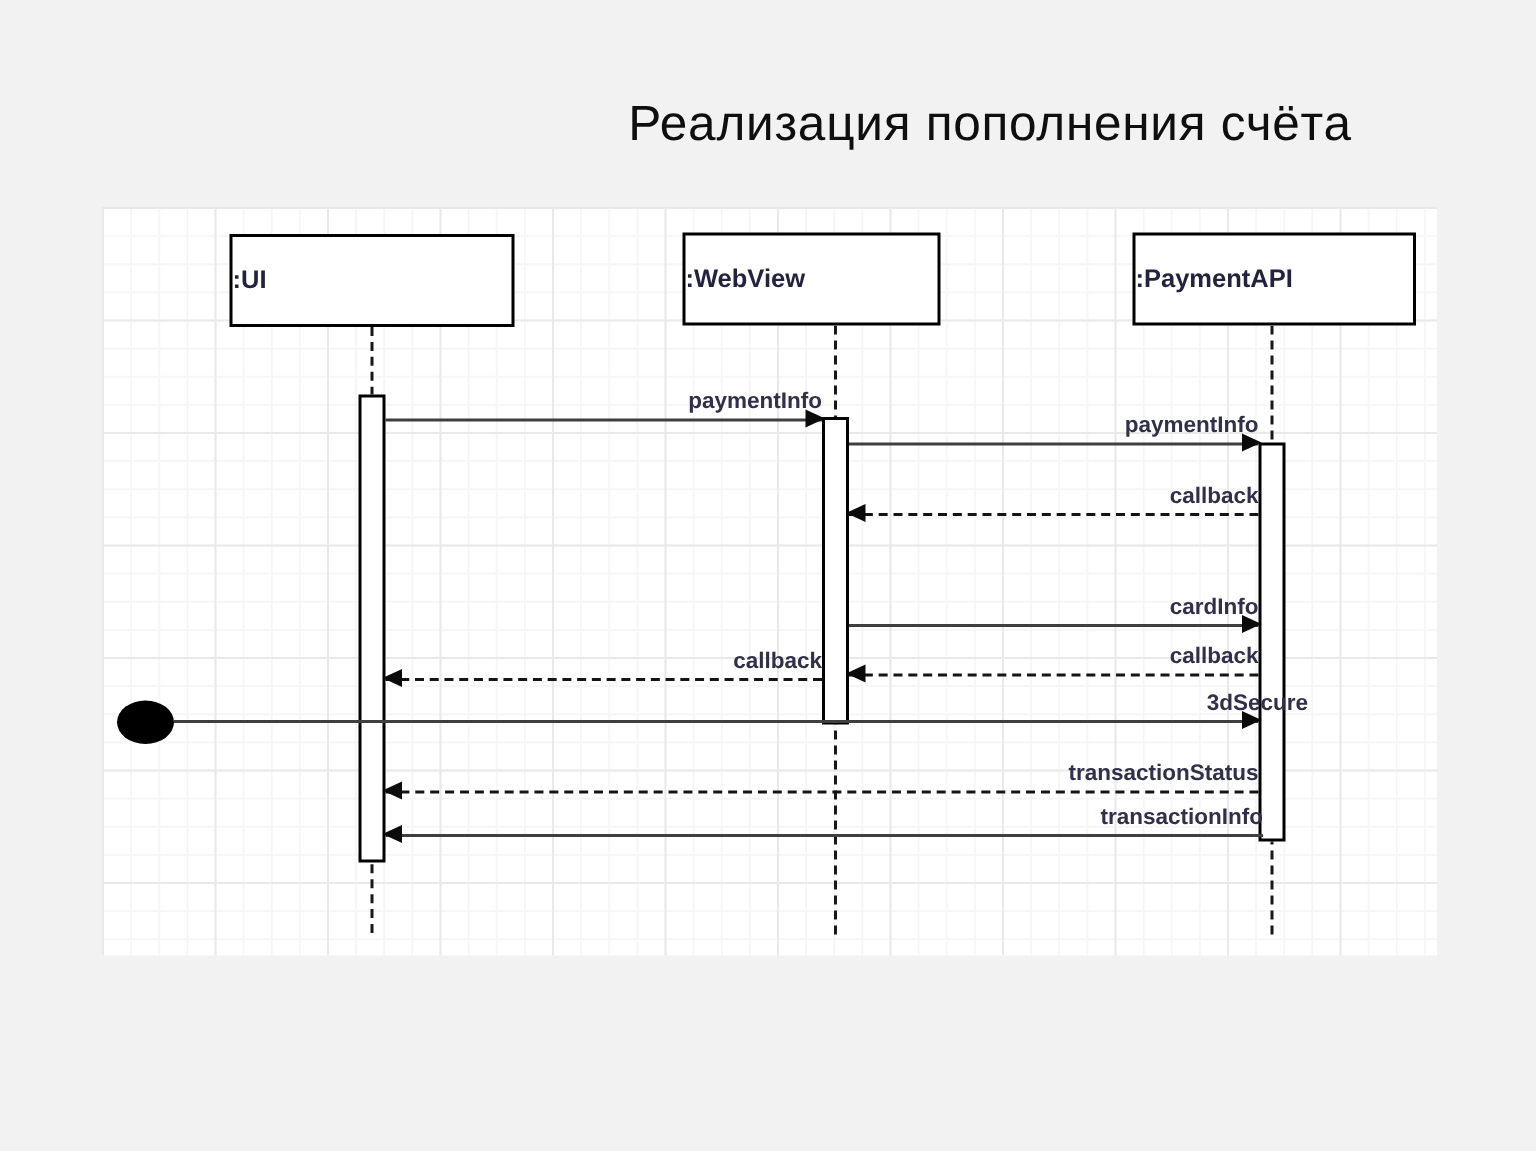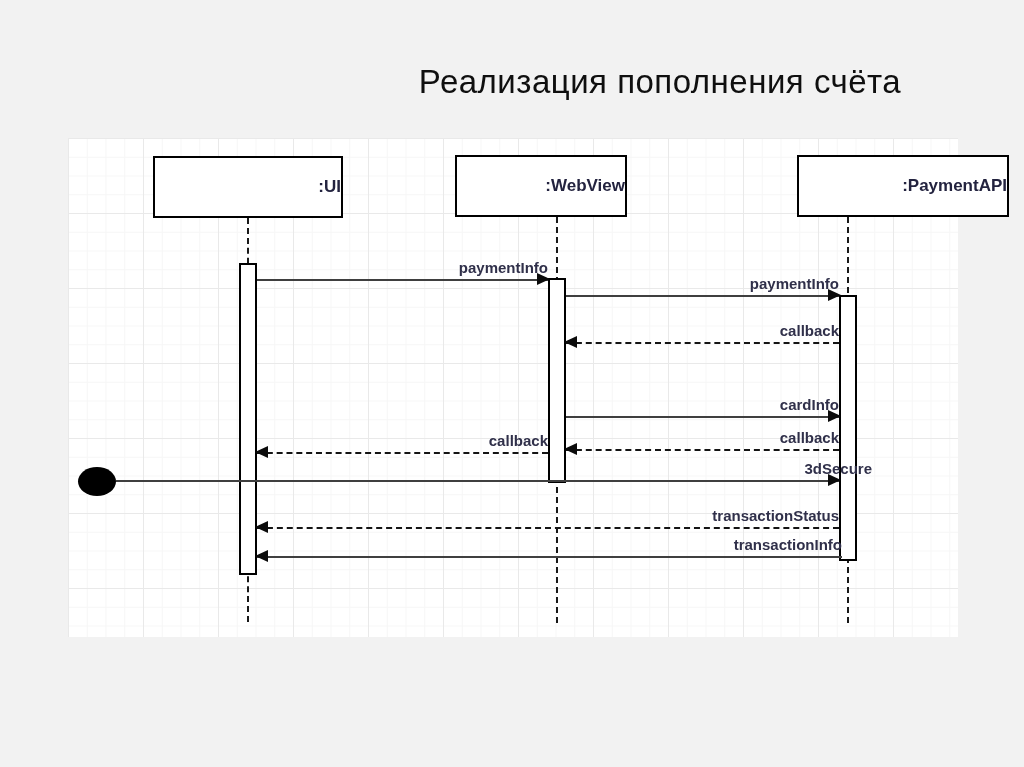":UI" .headbox { justify-content: flex-end -> flex-start }
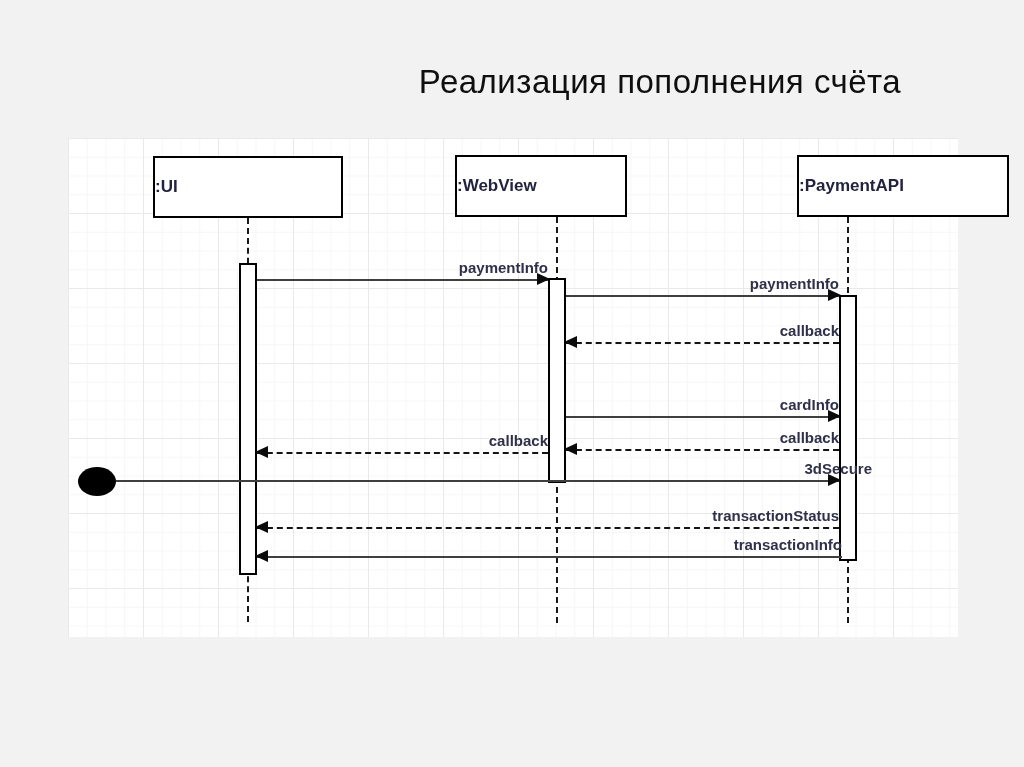":PaymentAPI" div.headbox { margin-left: 42px -> none; width: 212px -> 189px }
